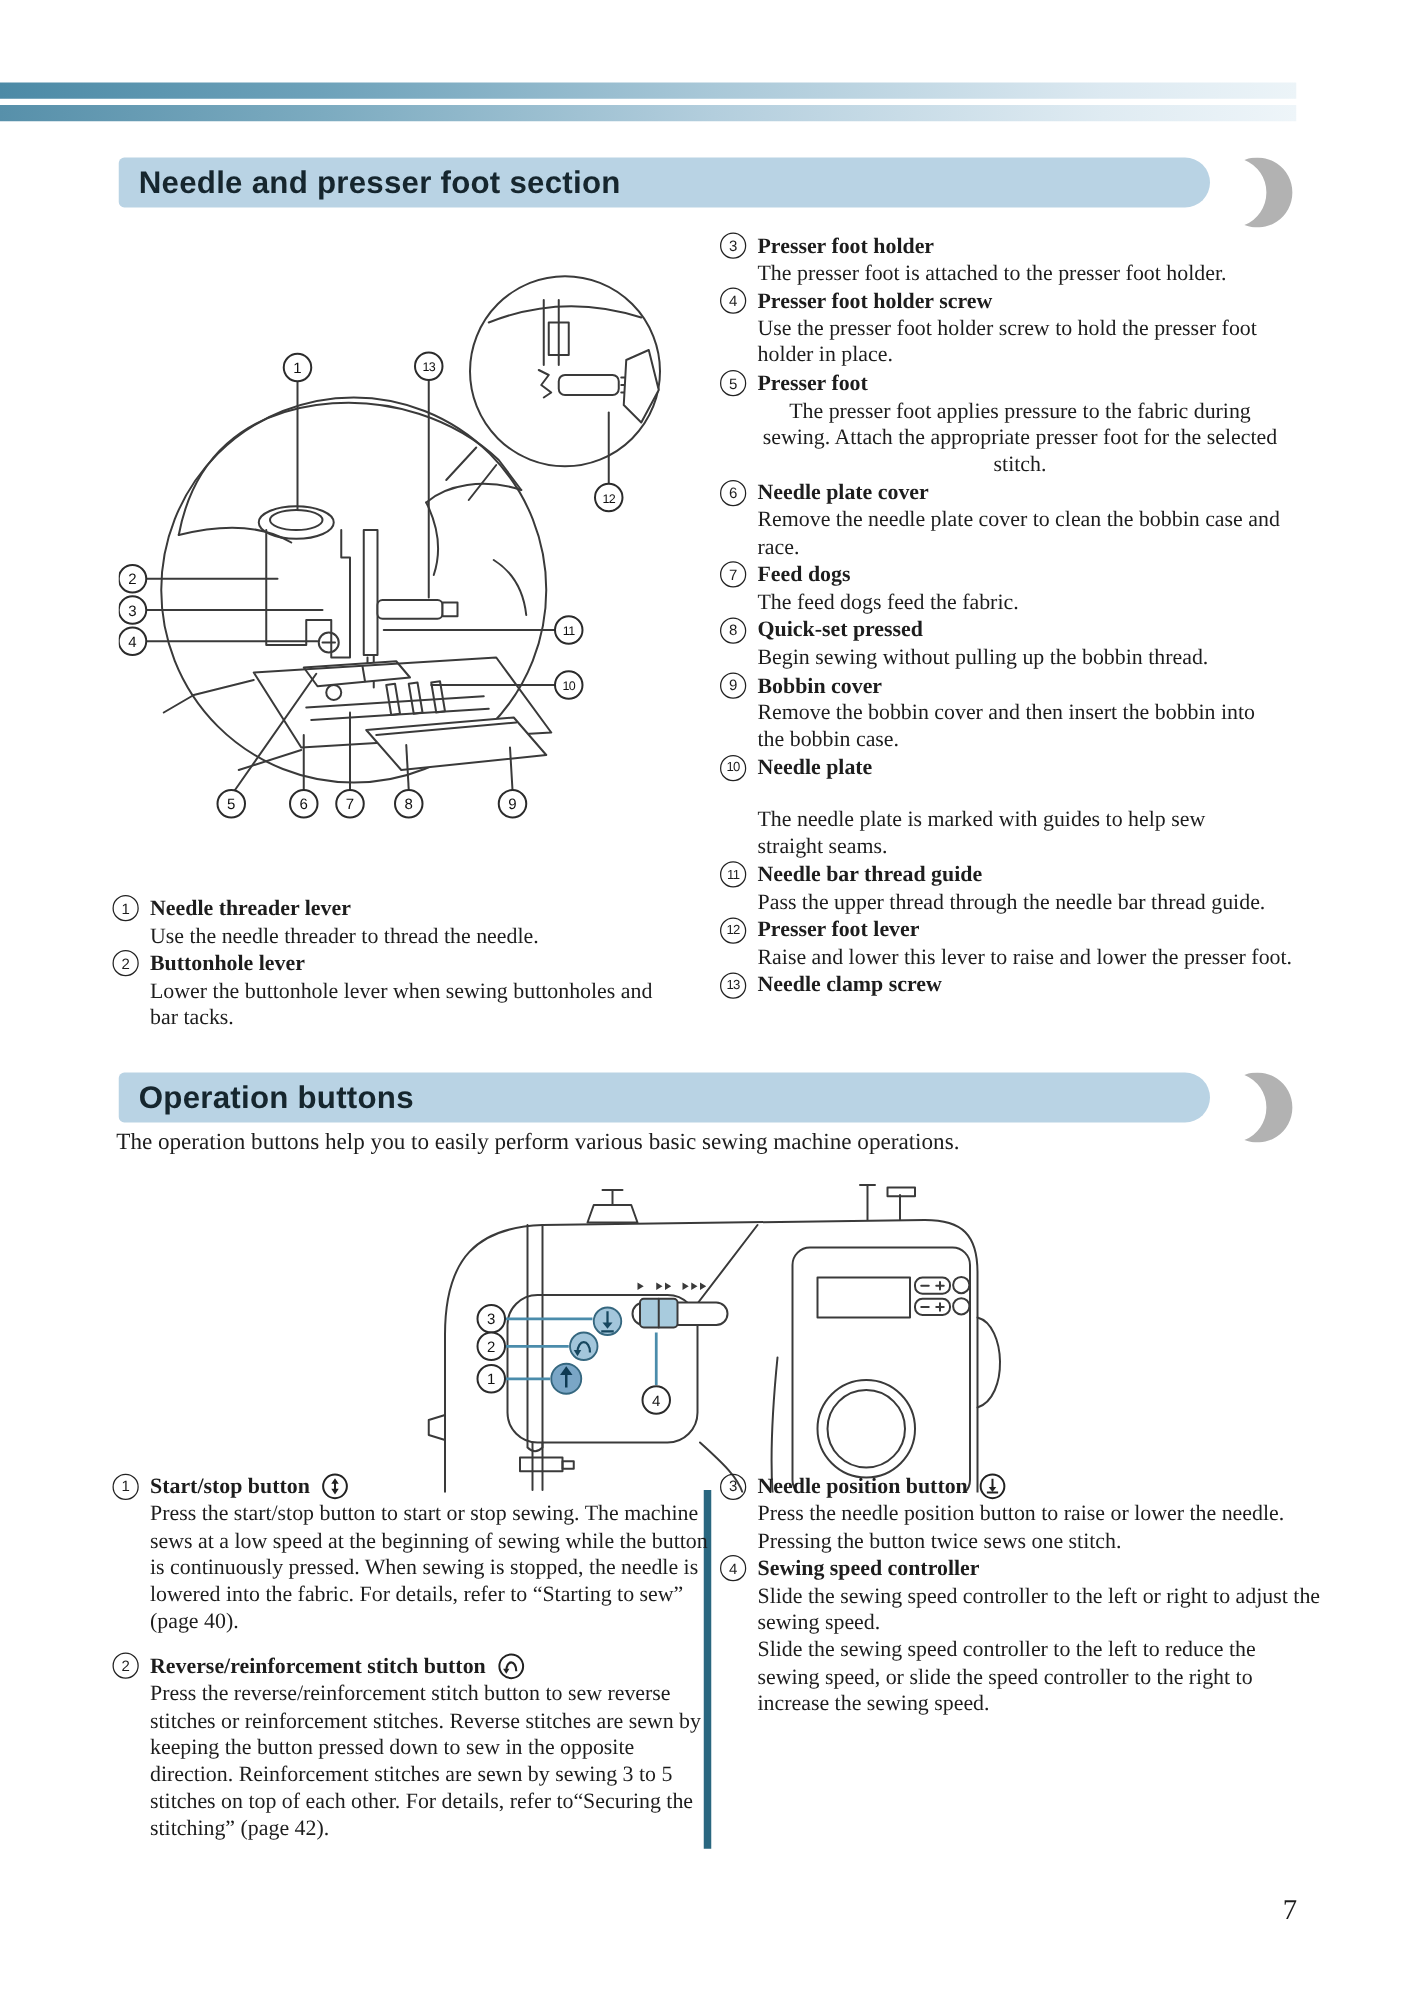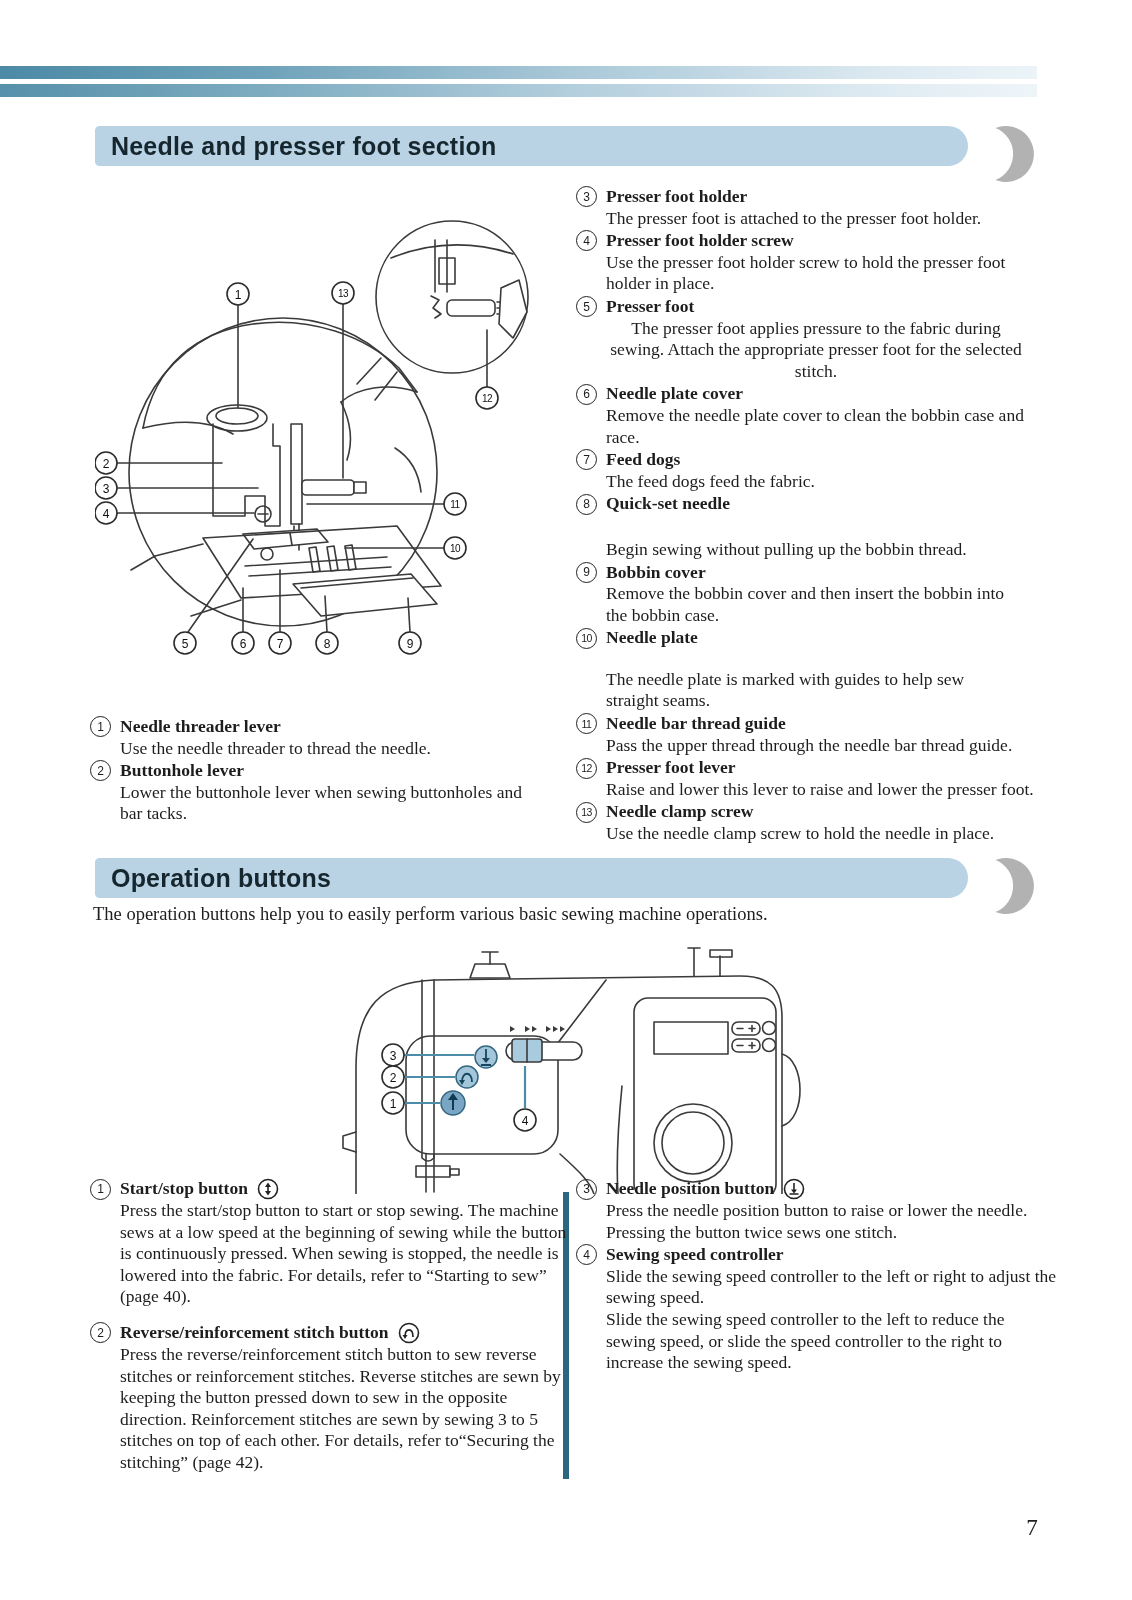"Quick-set needle" span.nm { text: needle -> pressed }
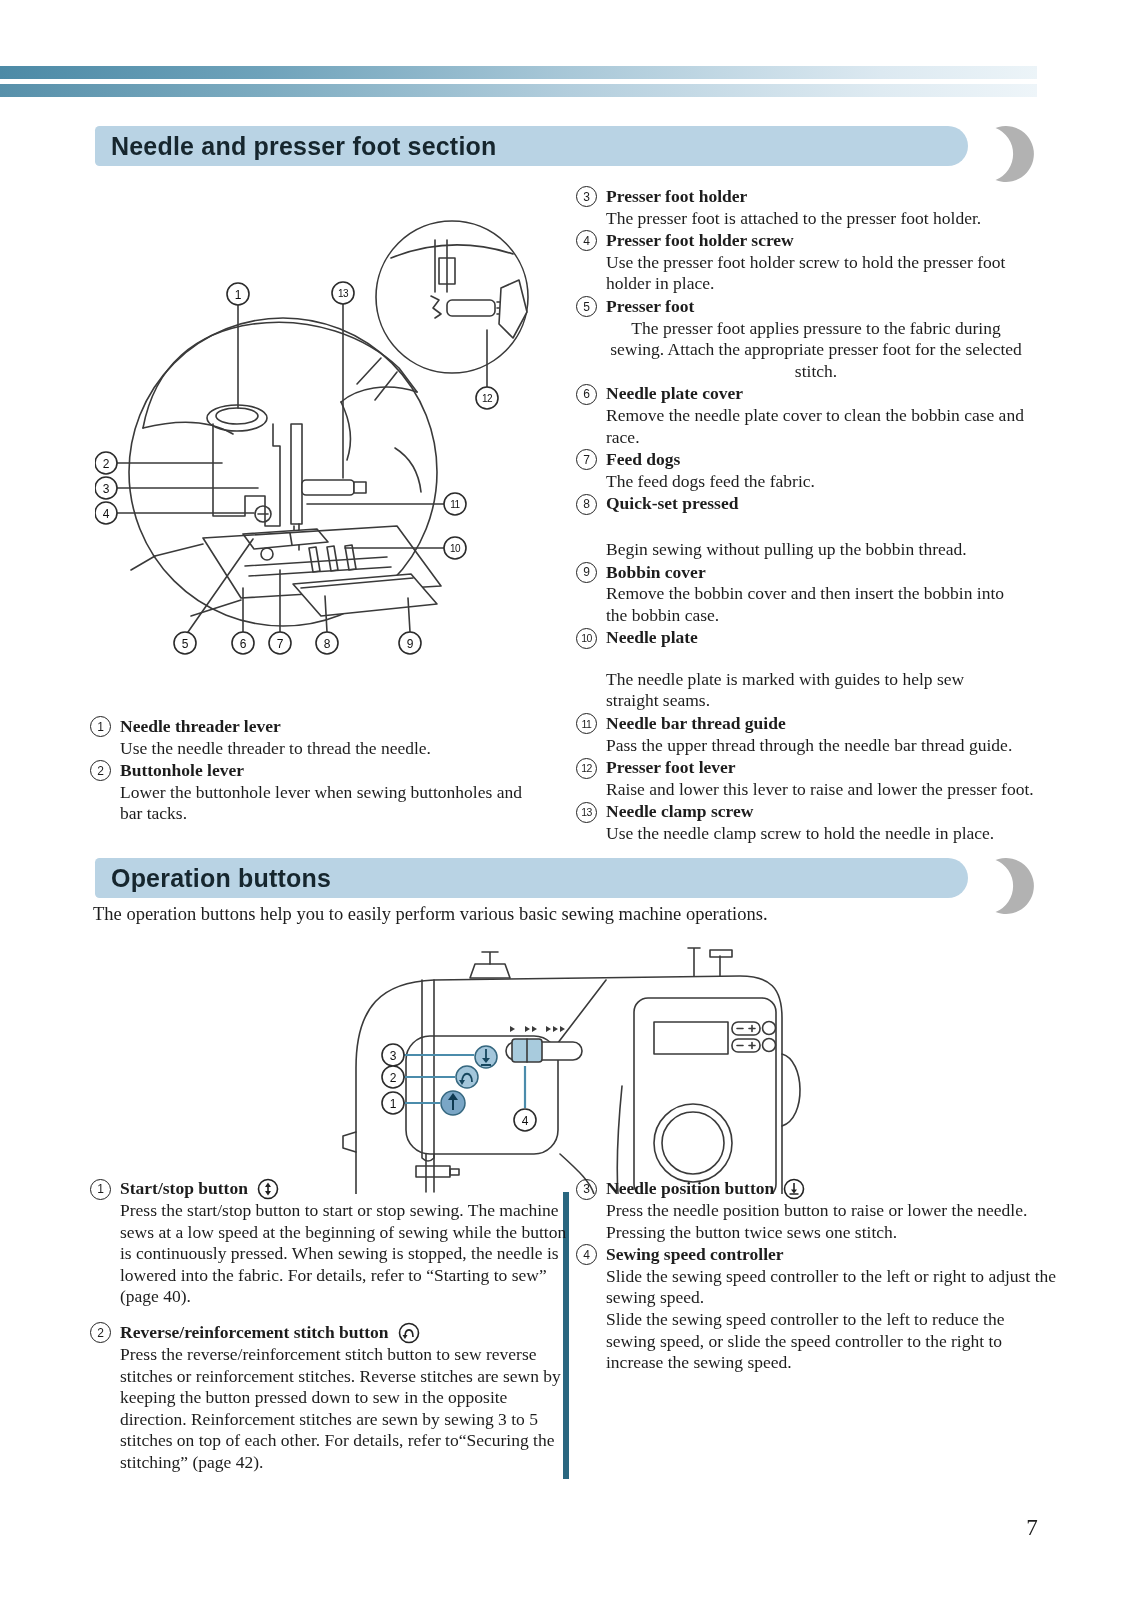"Begin sewing without pulling up" p { margin-top: 24px -> none }
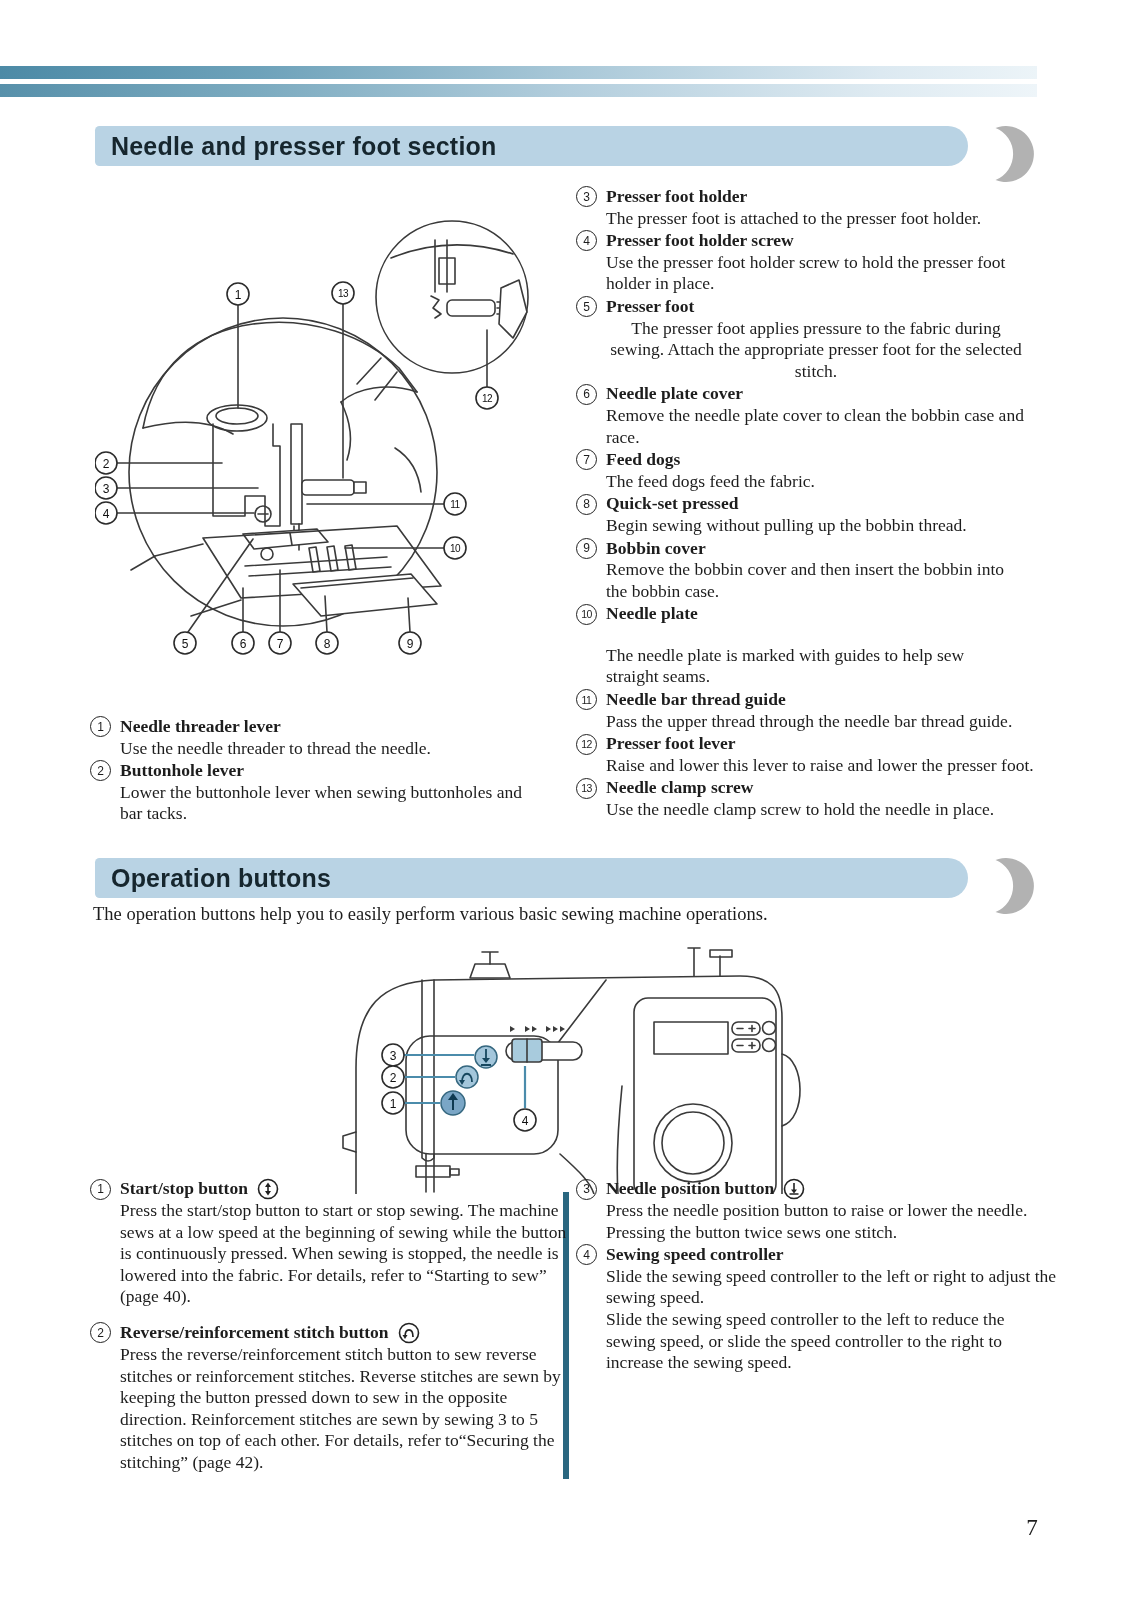"Use the needle clamp screw" p { html: <p>Use the needle clamp screw to hold the needle in place.</p> -> none }
